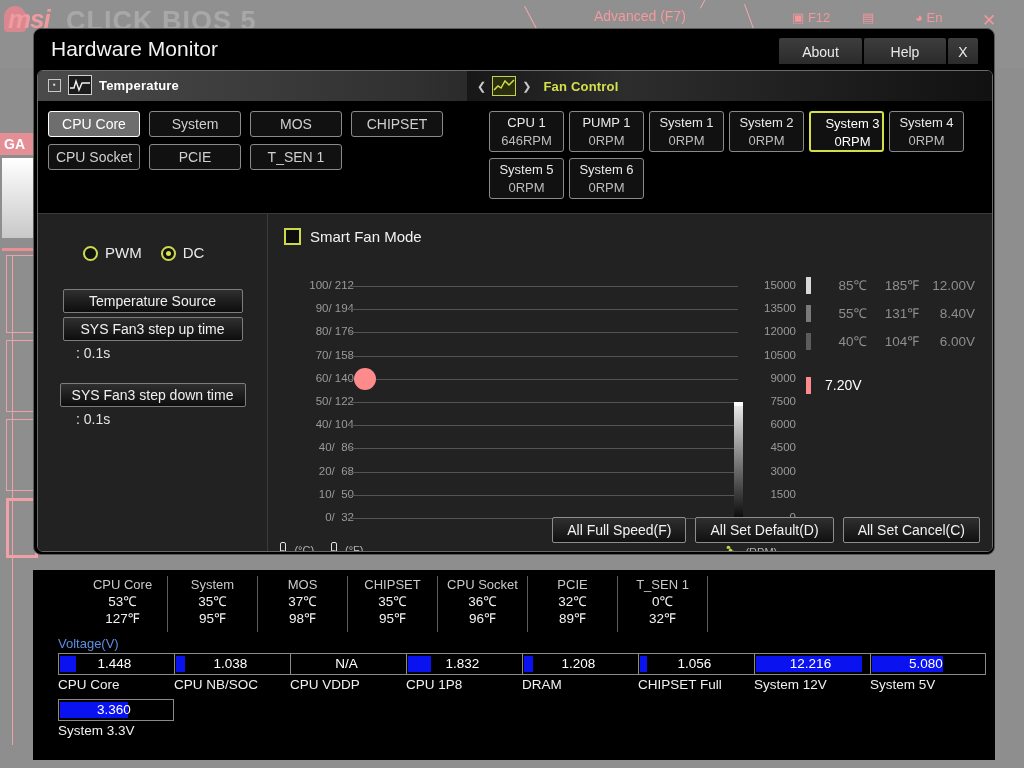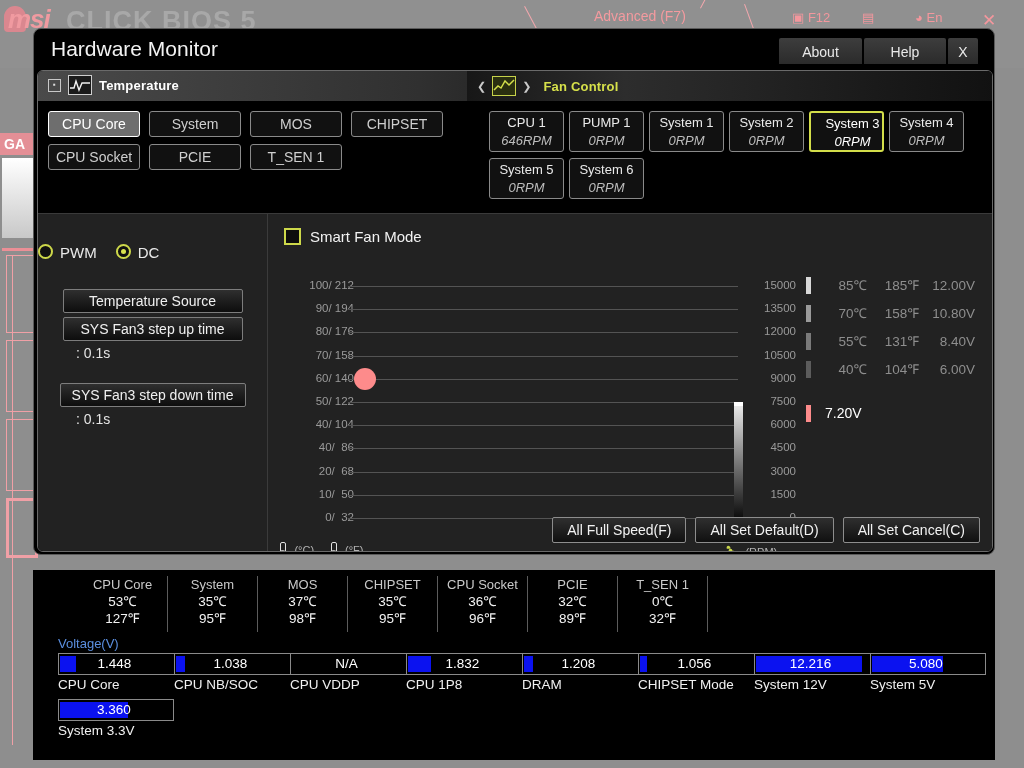"646RPM" .fan-btn .frpm { font-style: italic -> none }
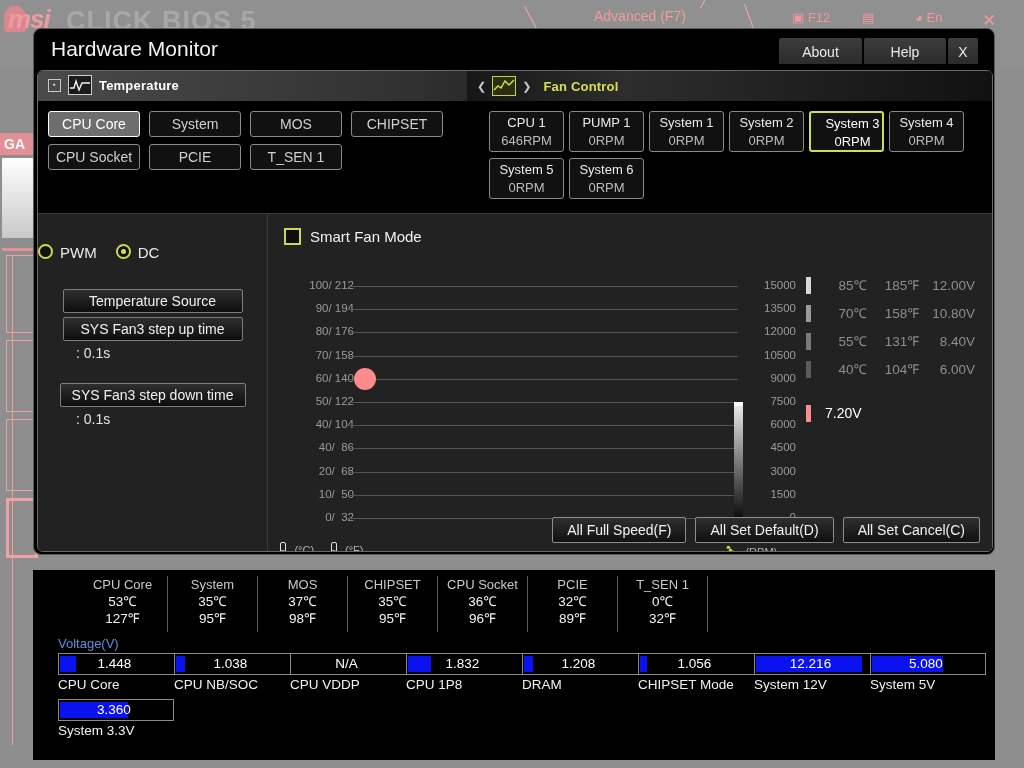"PWM" .radio-row { align-items: flex-start -> flex-end; padding-left: none -> 45px }
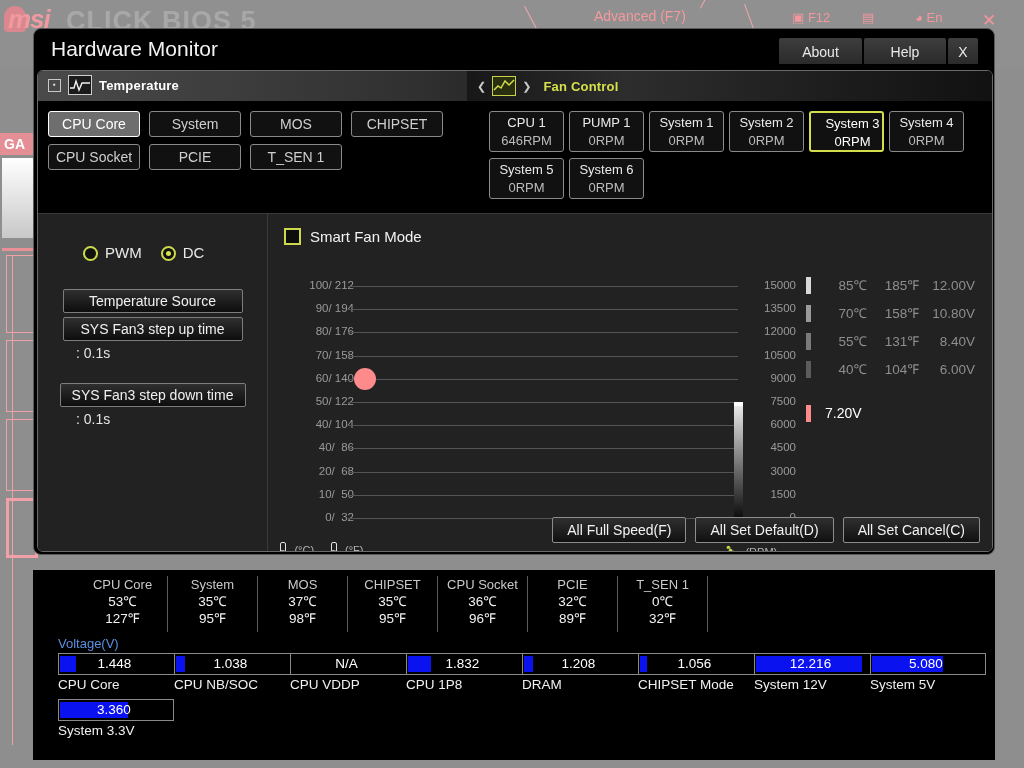"70℃" div.lg-row { html: <div> <div></div> <div>70℃</div> <div>158℉</div> <div>10.80V</div> </div> -> none }
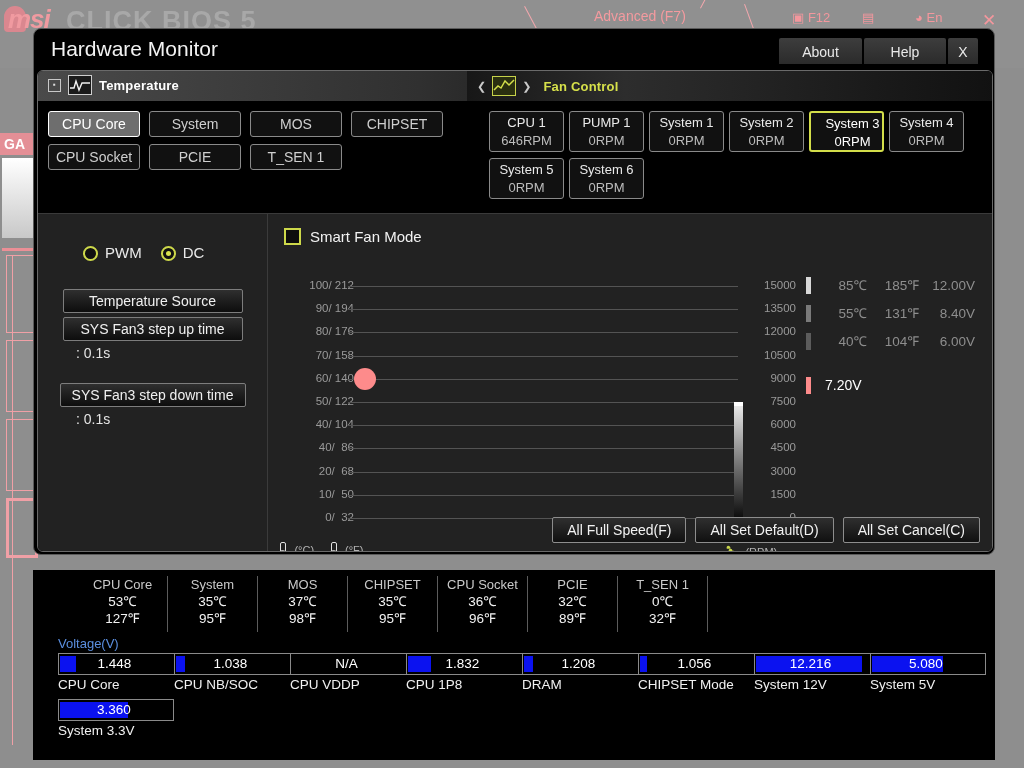"CHIPSET Mode" div.volt-lbl { text: Mode -> Full }
